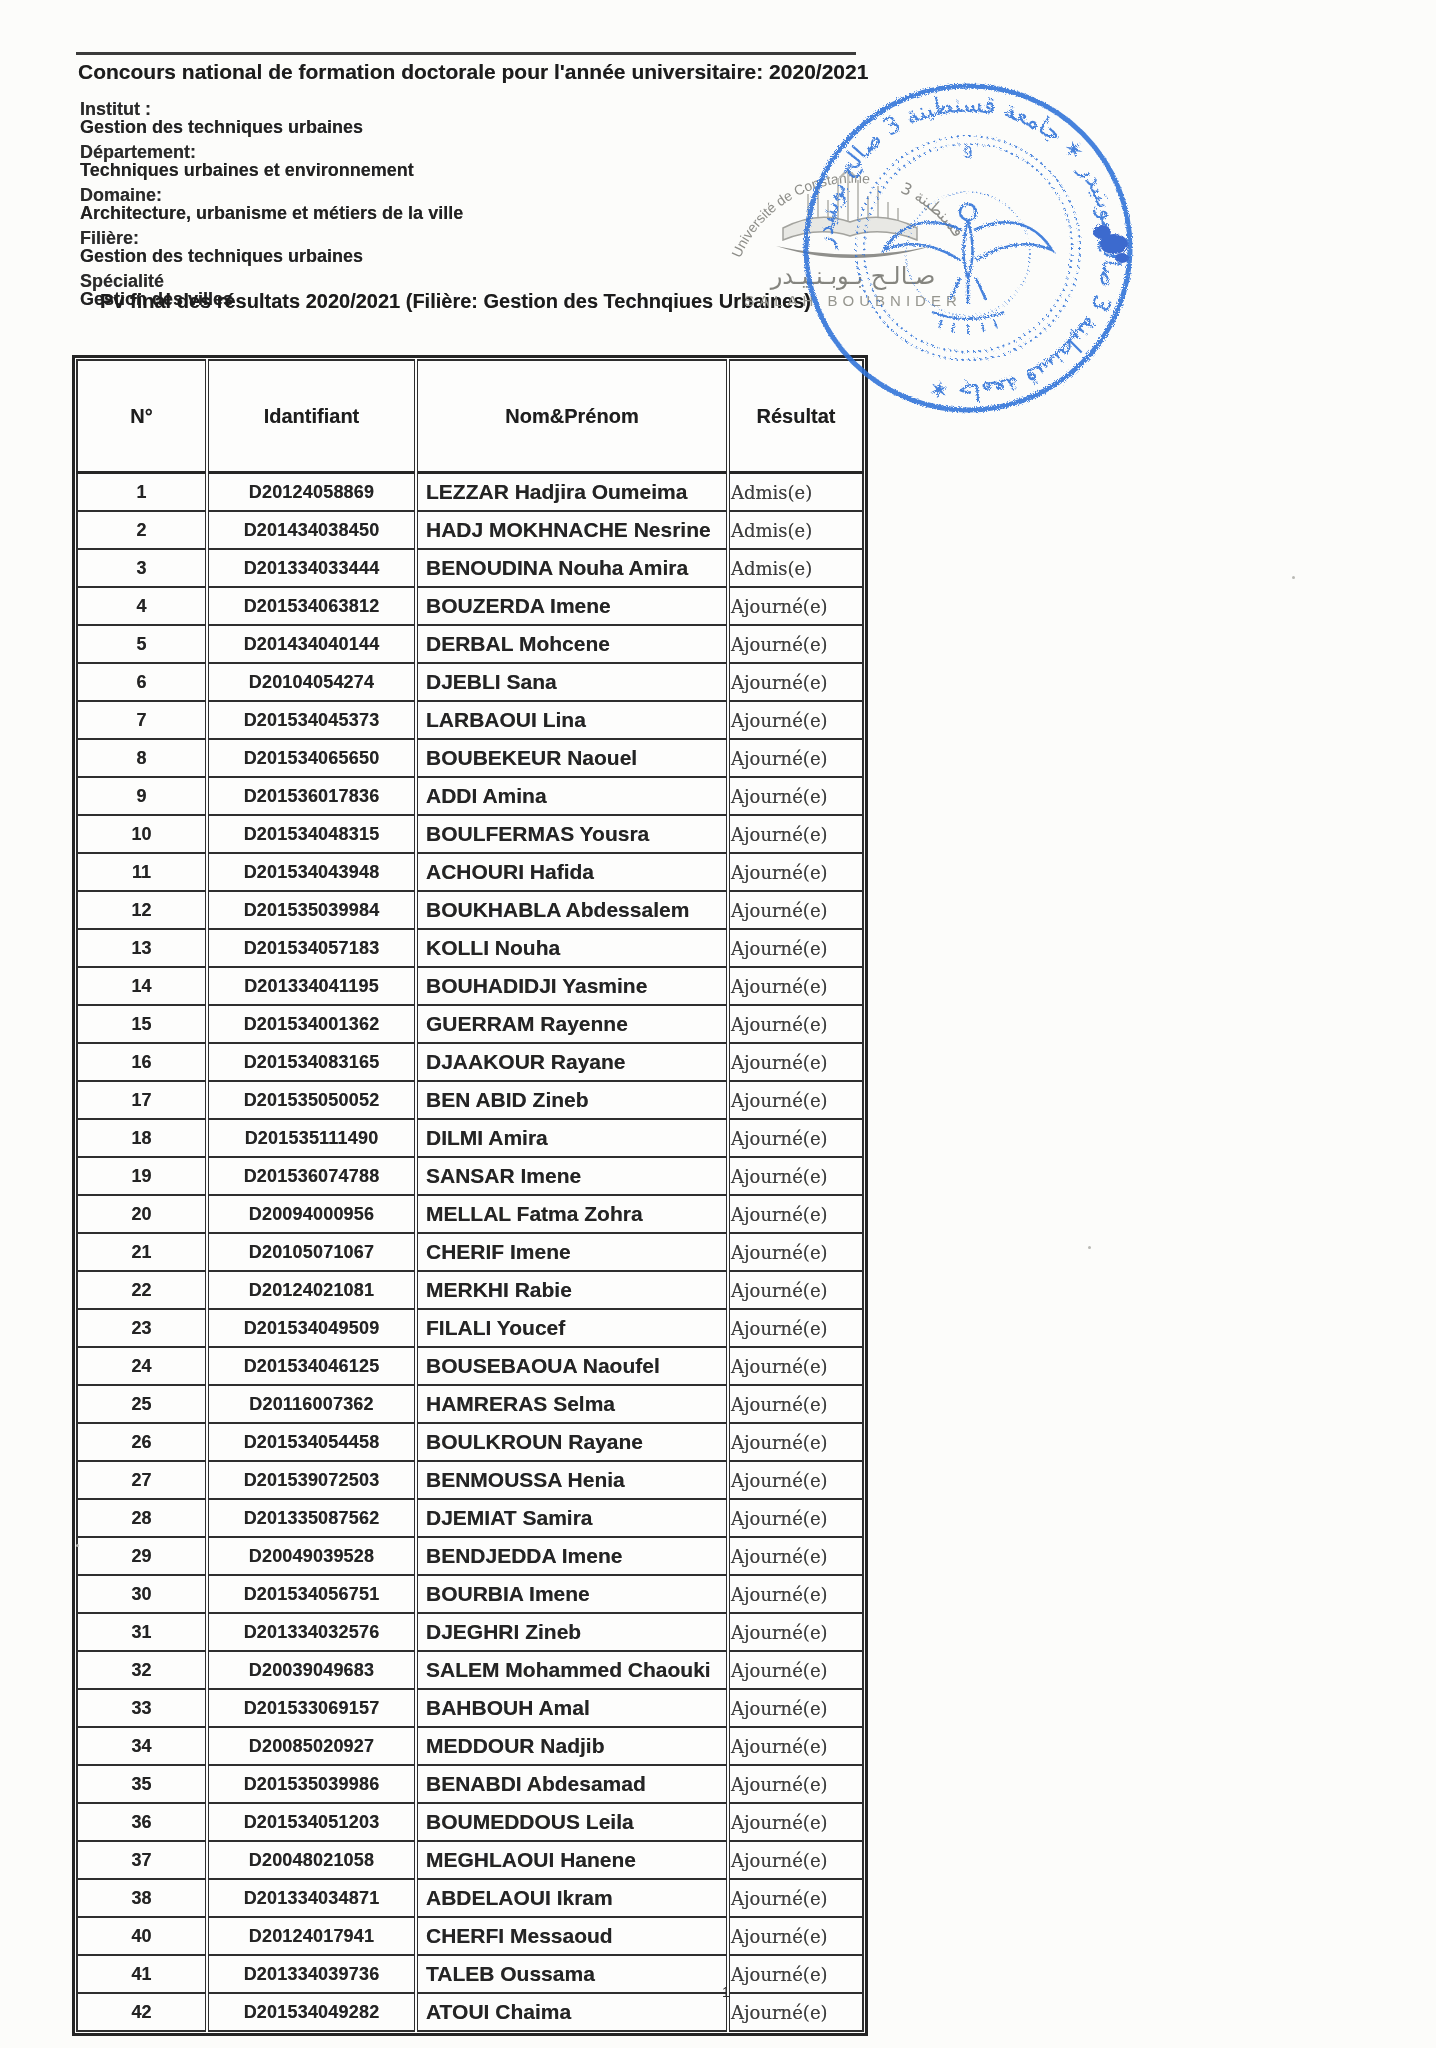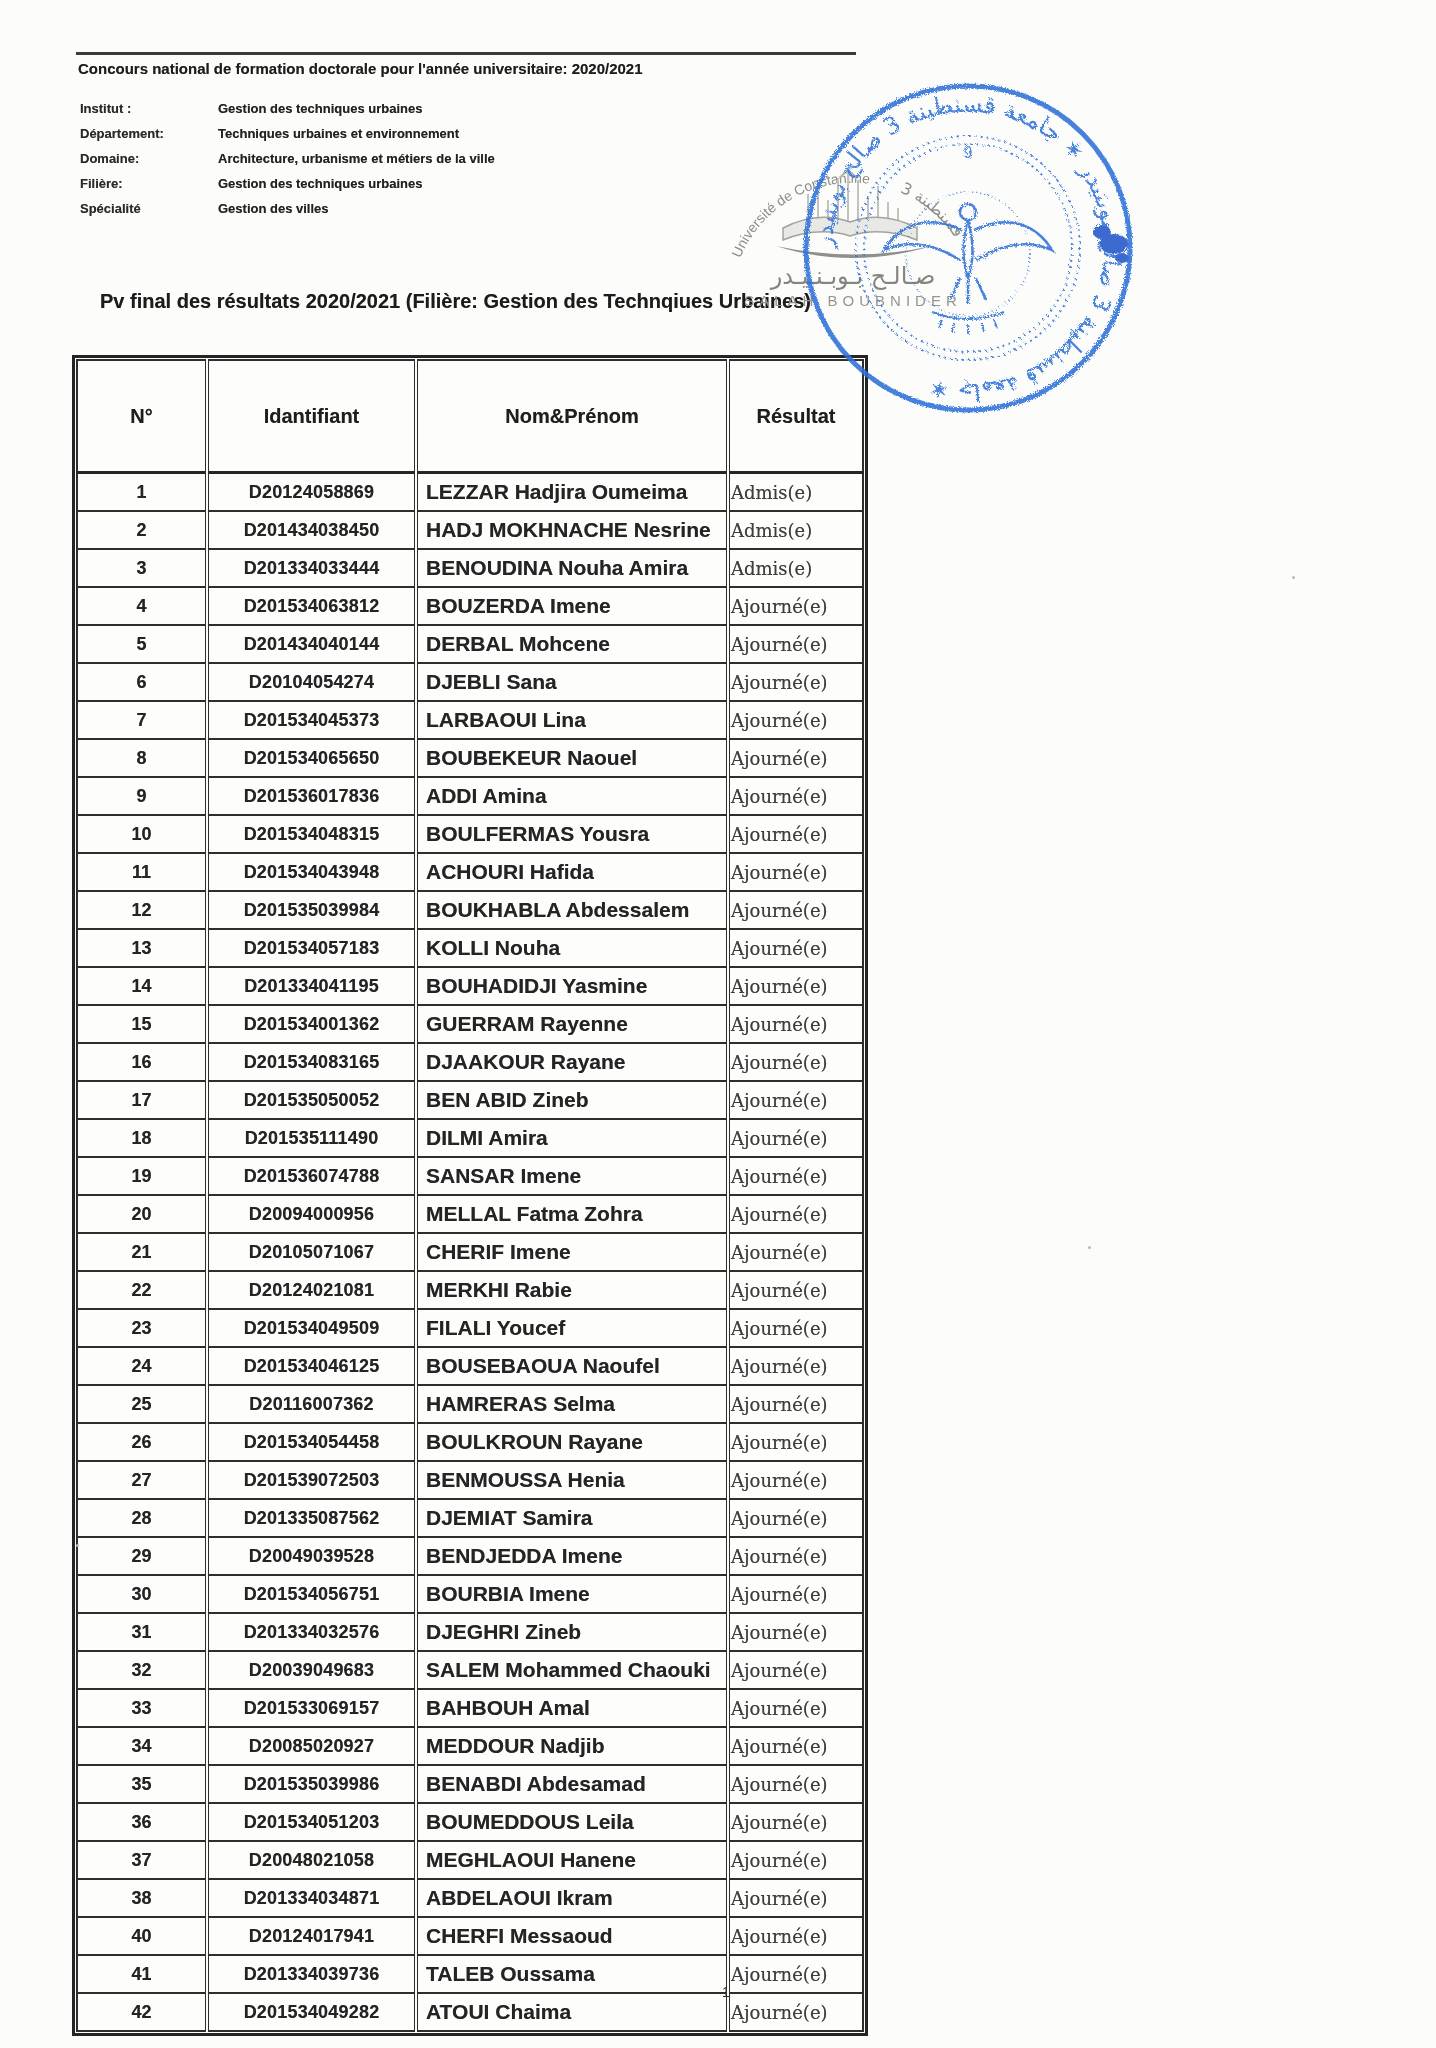"Concours national de formation doctorale" .doc-title { font-size: 15px -> 21px }
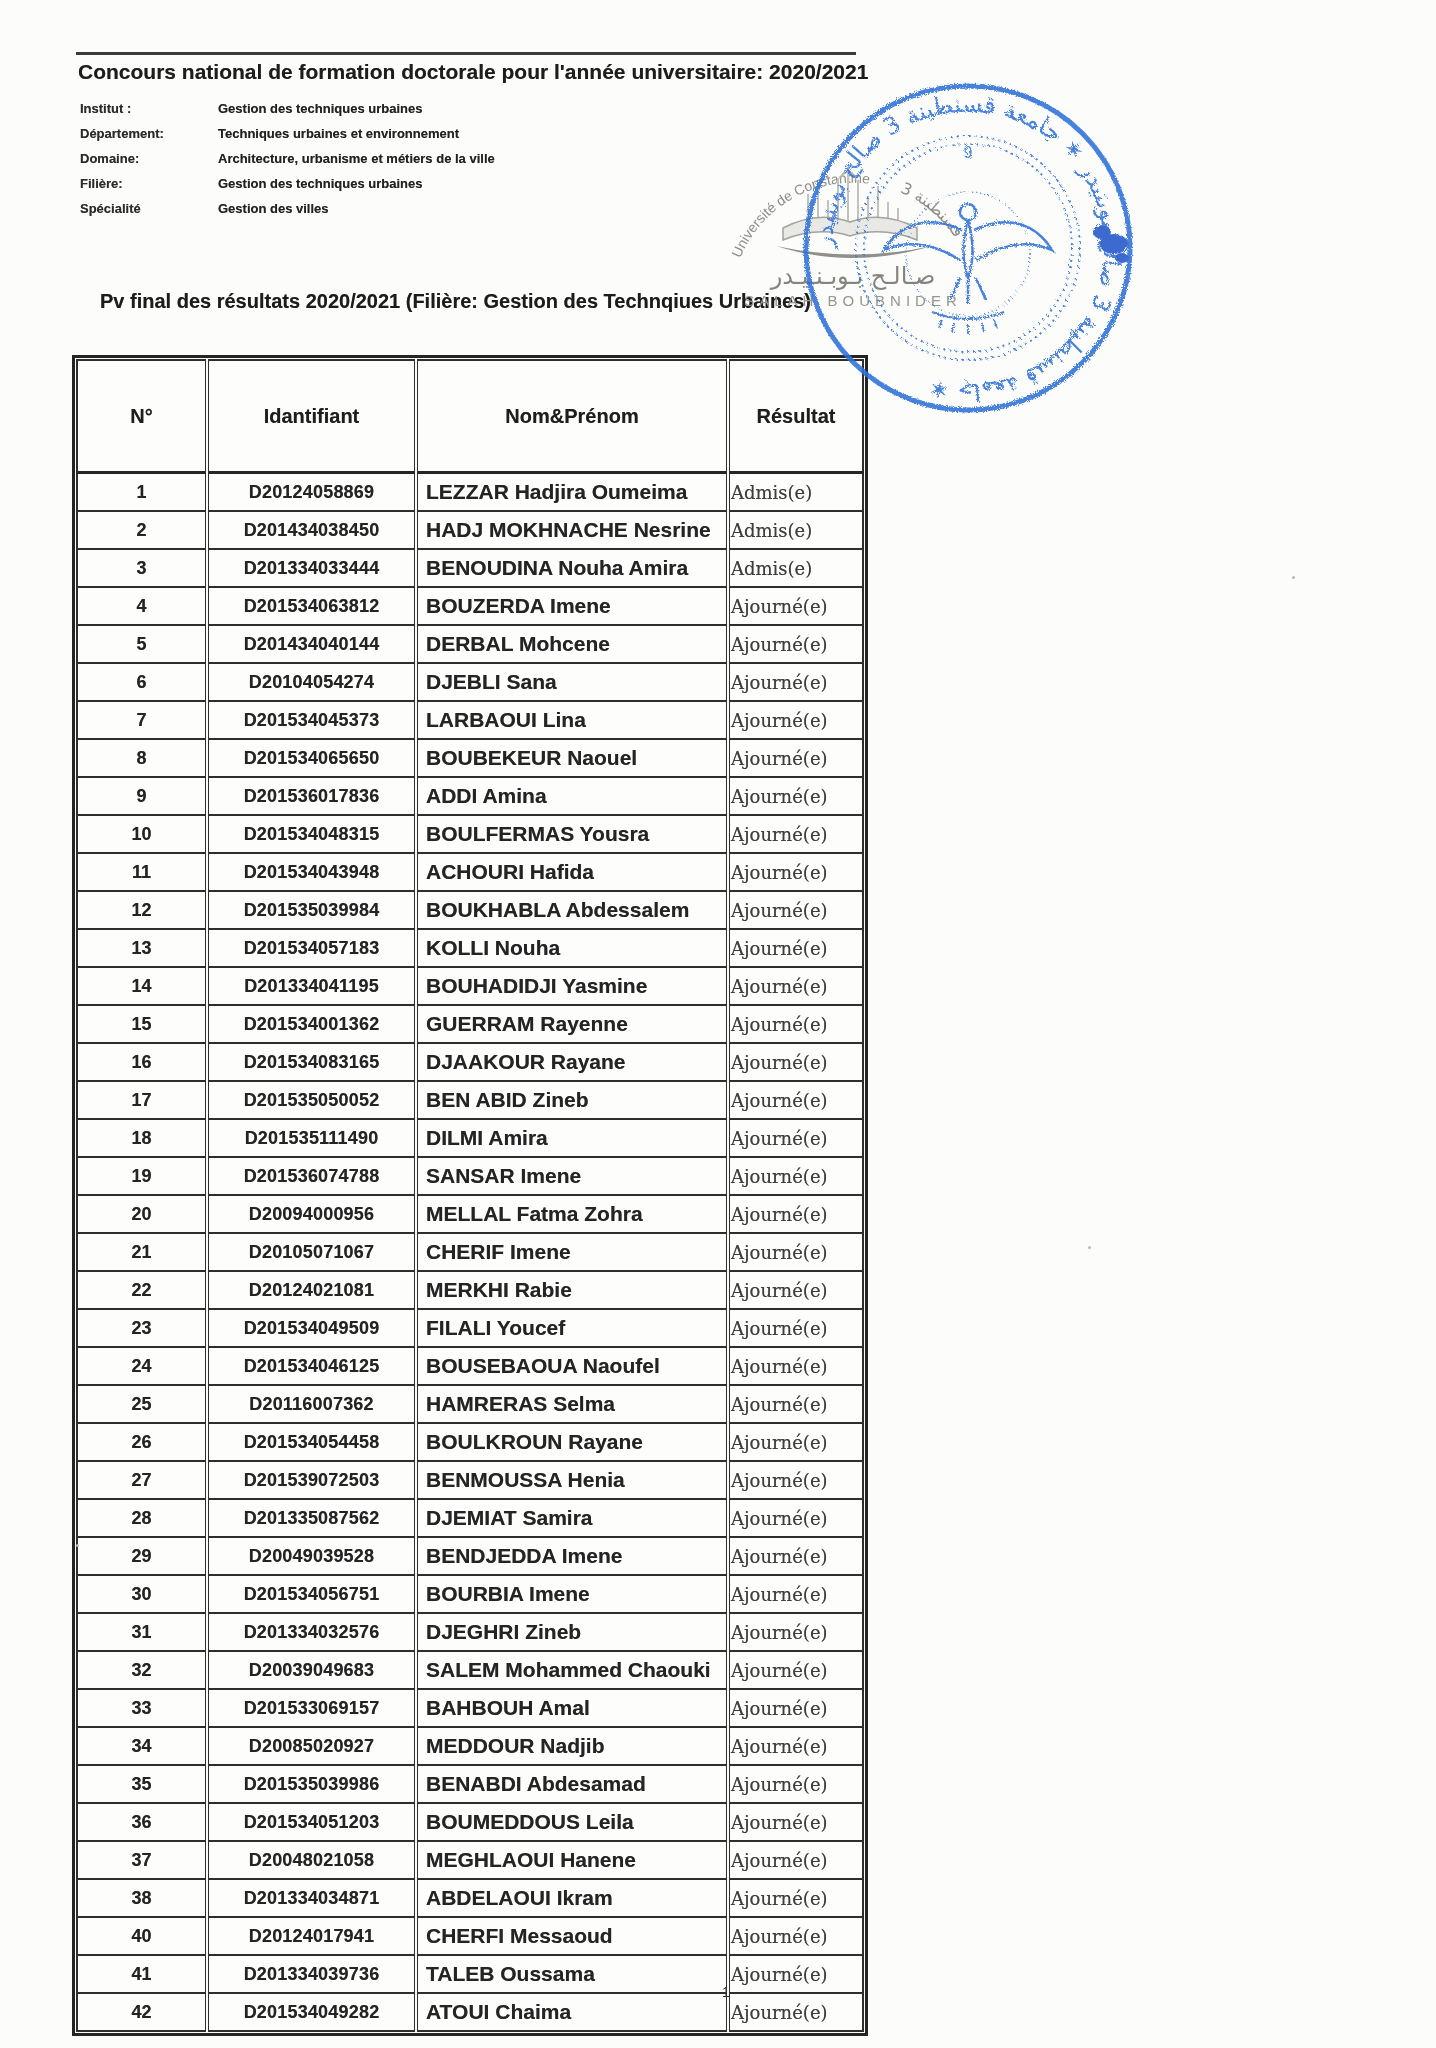"Institut :" .meta-row { flex-direction: none -> column; font-size: 13px -> 18px }
